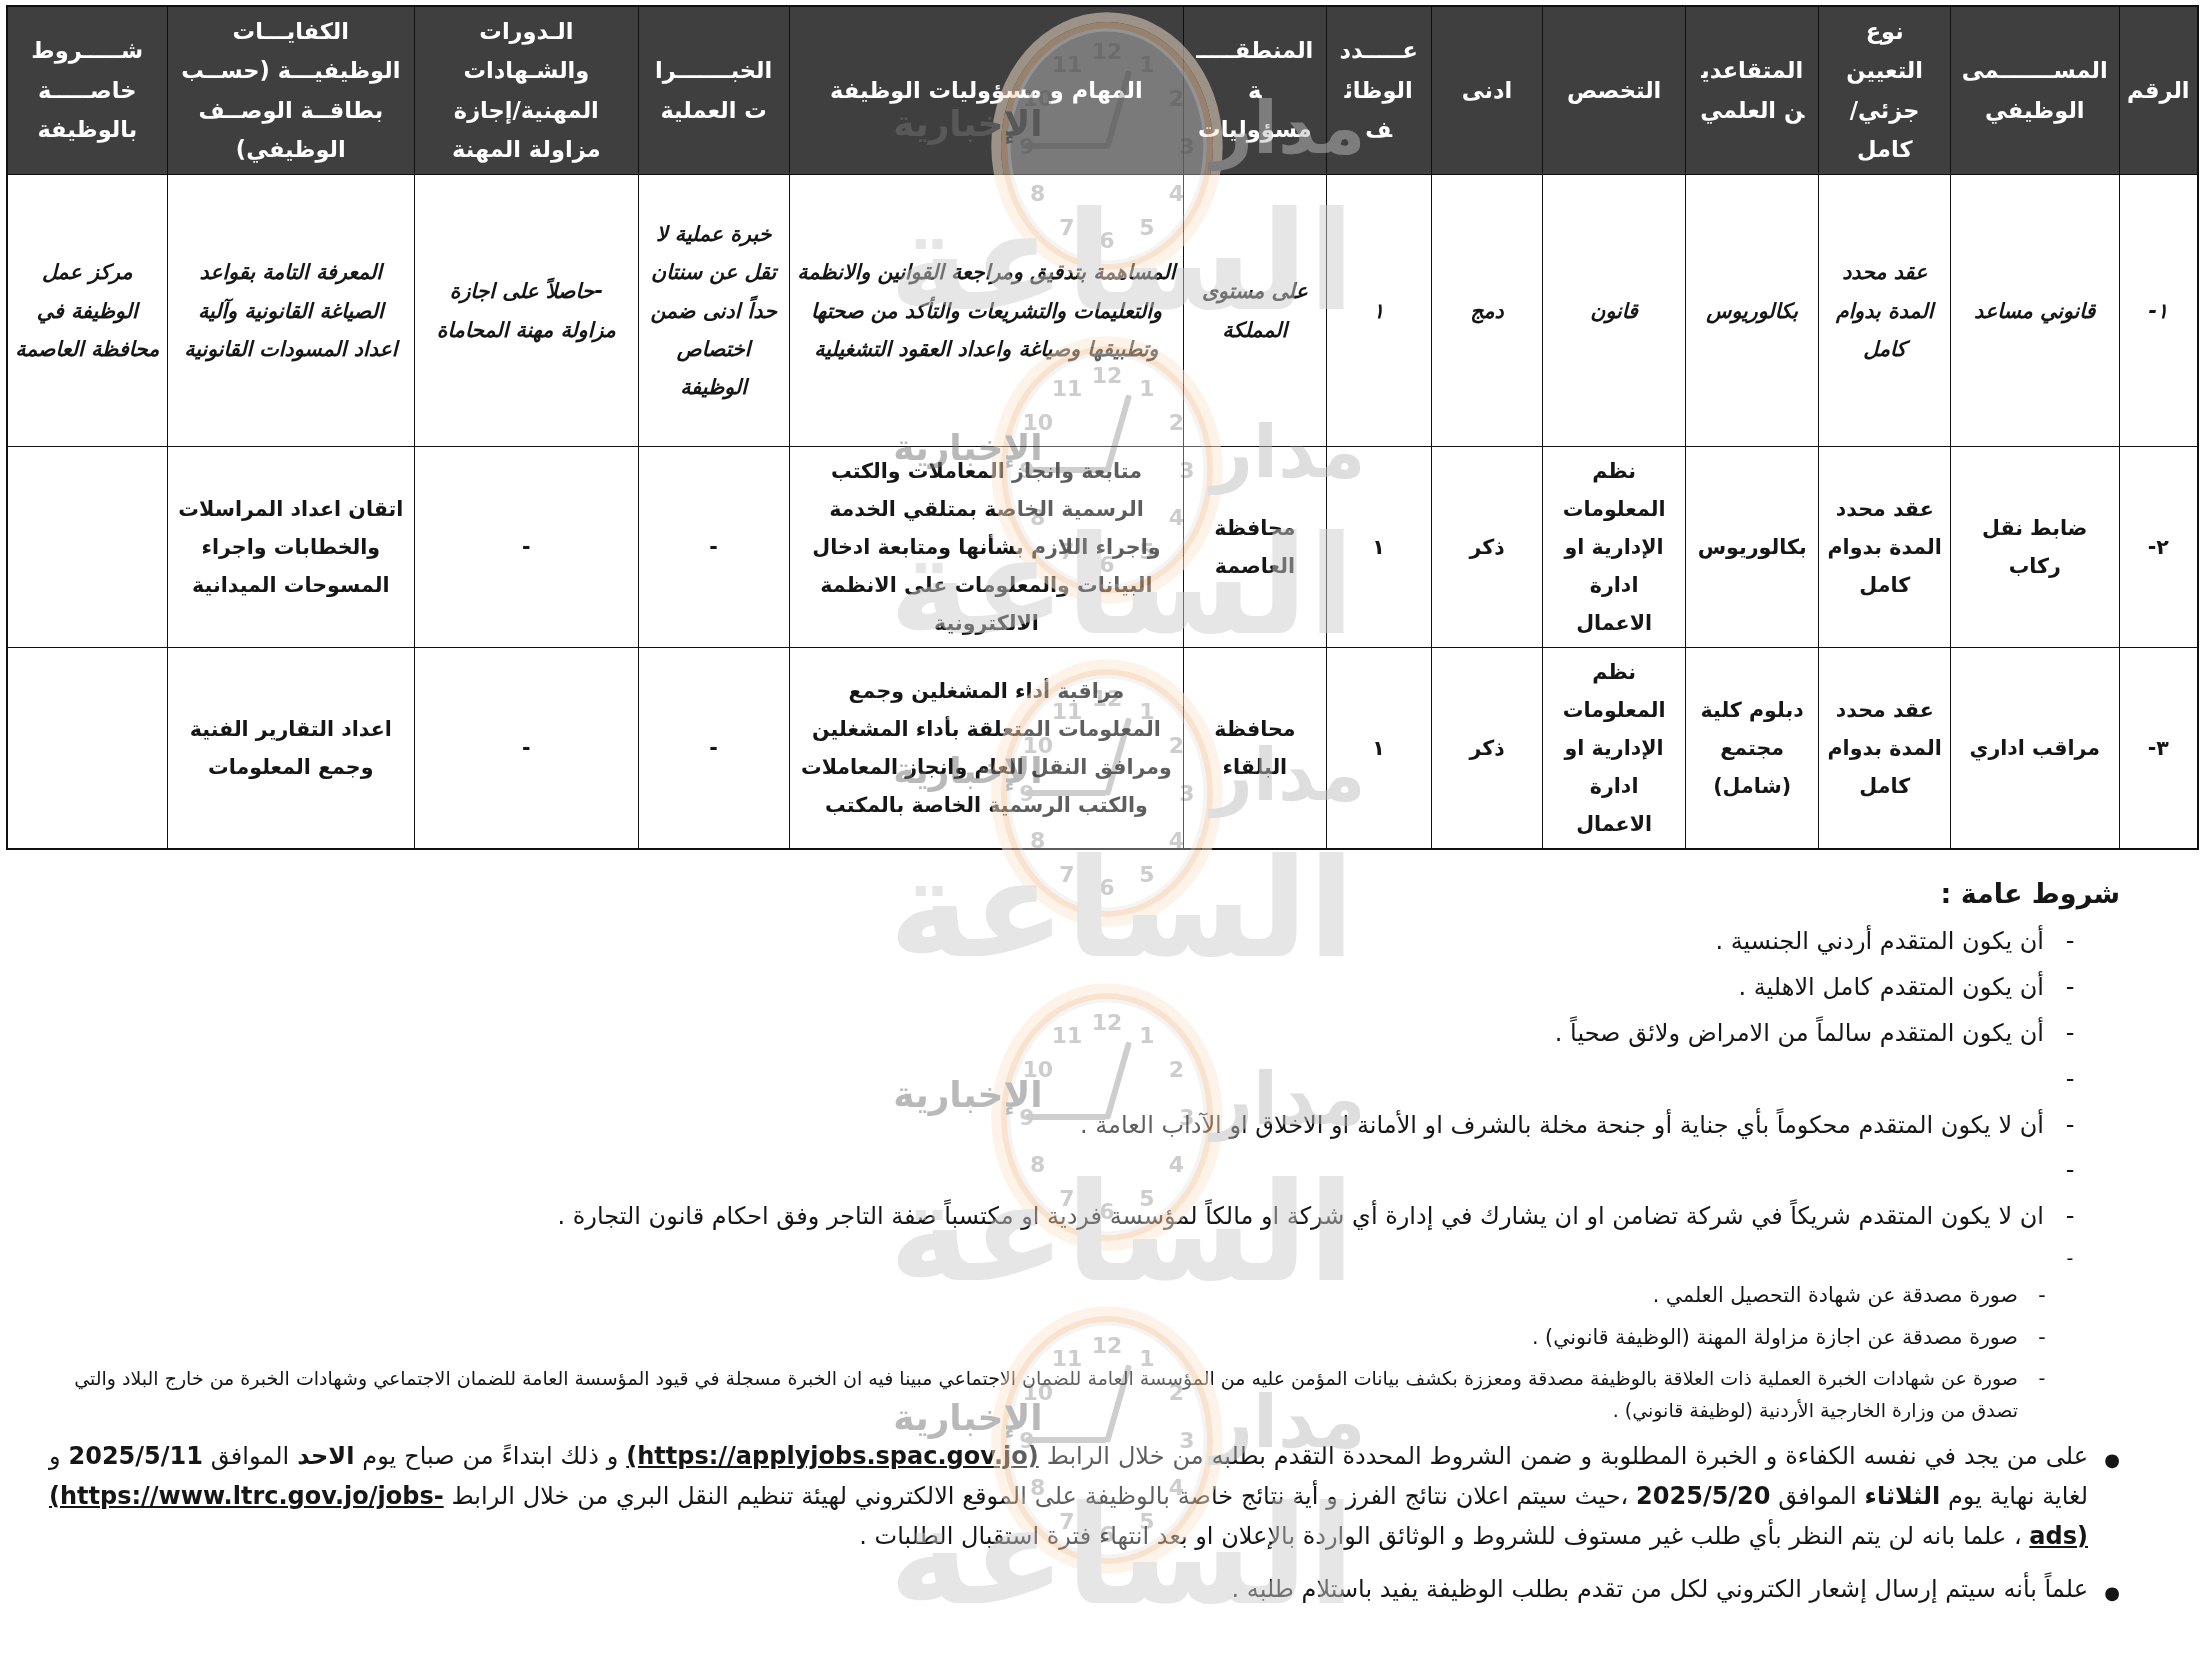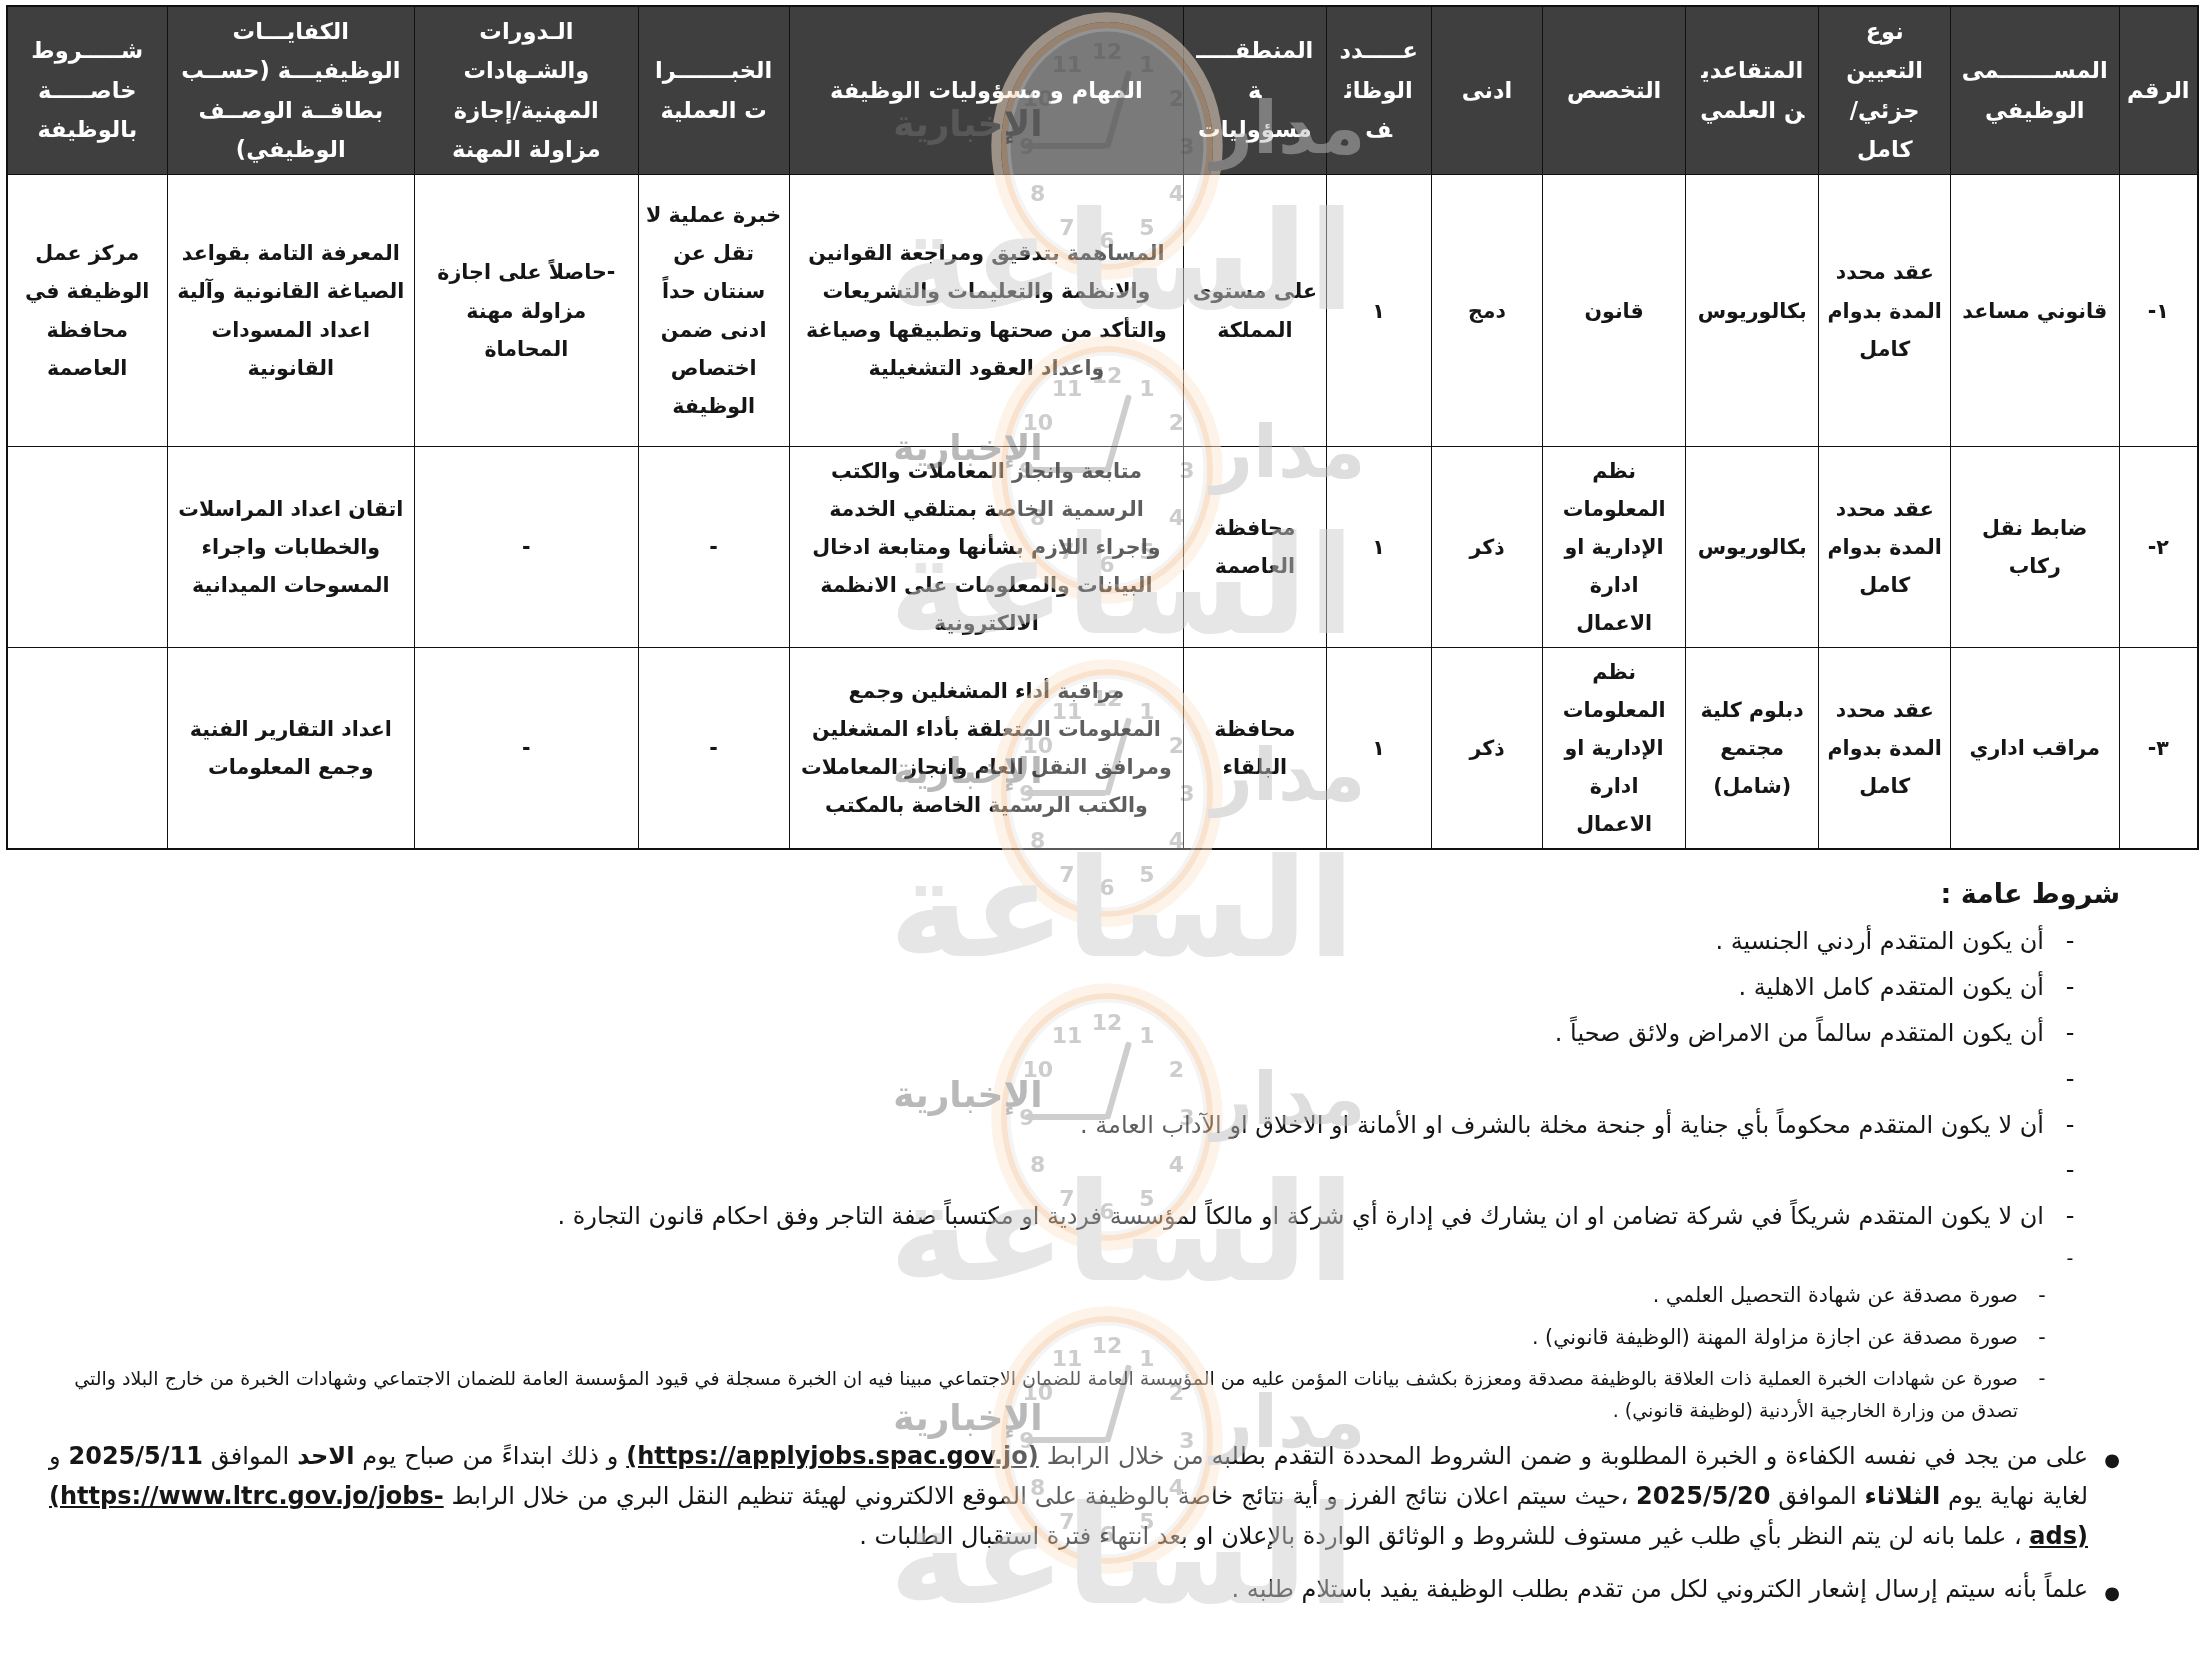"خبرة عملية لا تقل عن" tr.r1 td { font-style: none -> italic }
